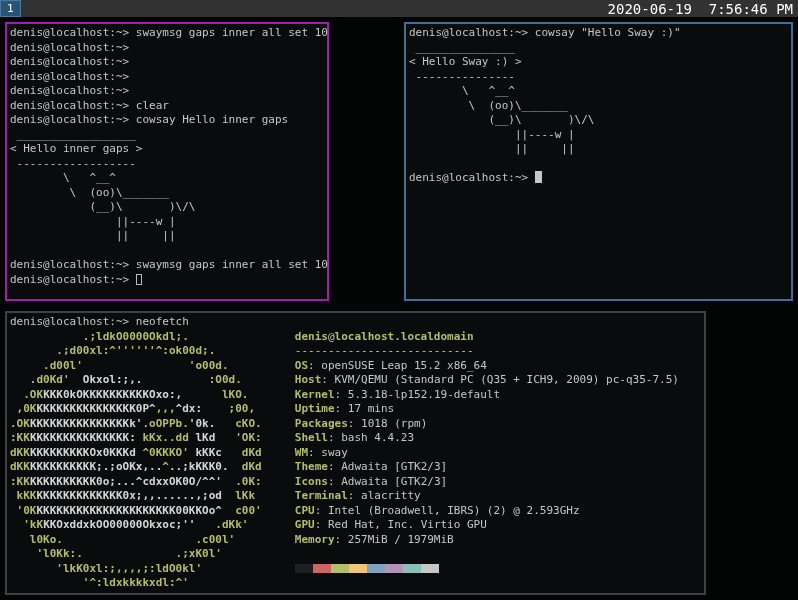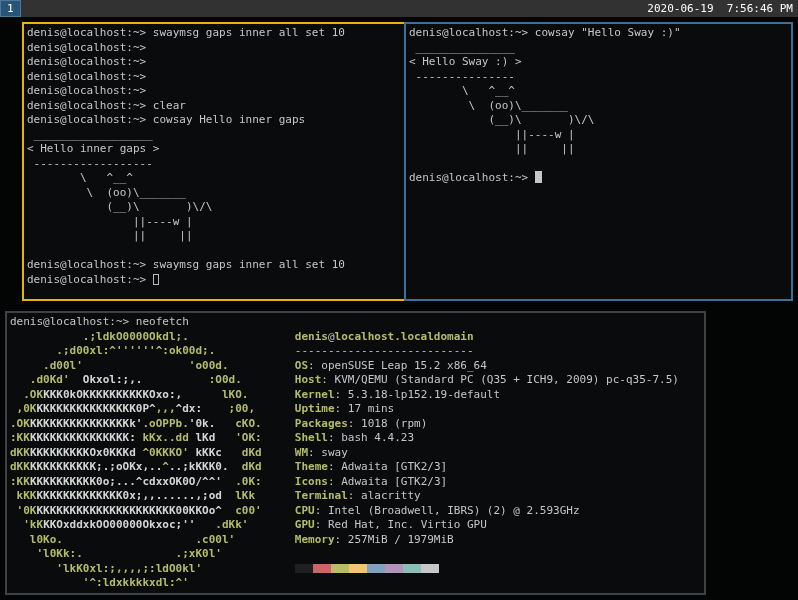"2020-06-19 7:56:46 PM" .clock { font-size: 11px -> 14px }
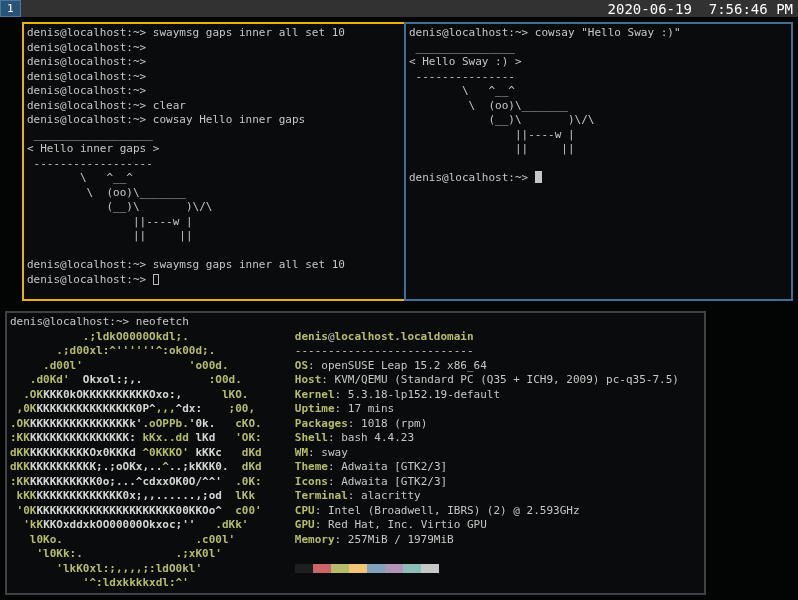"denis@localhost:~> swaymsg gaps inner" .win-tl { border: 2px solid #eab308 -> 2px solid #a21caf; left: 22px -> 5px; width: 389px -> 324px }
